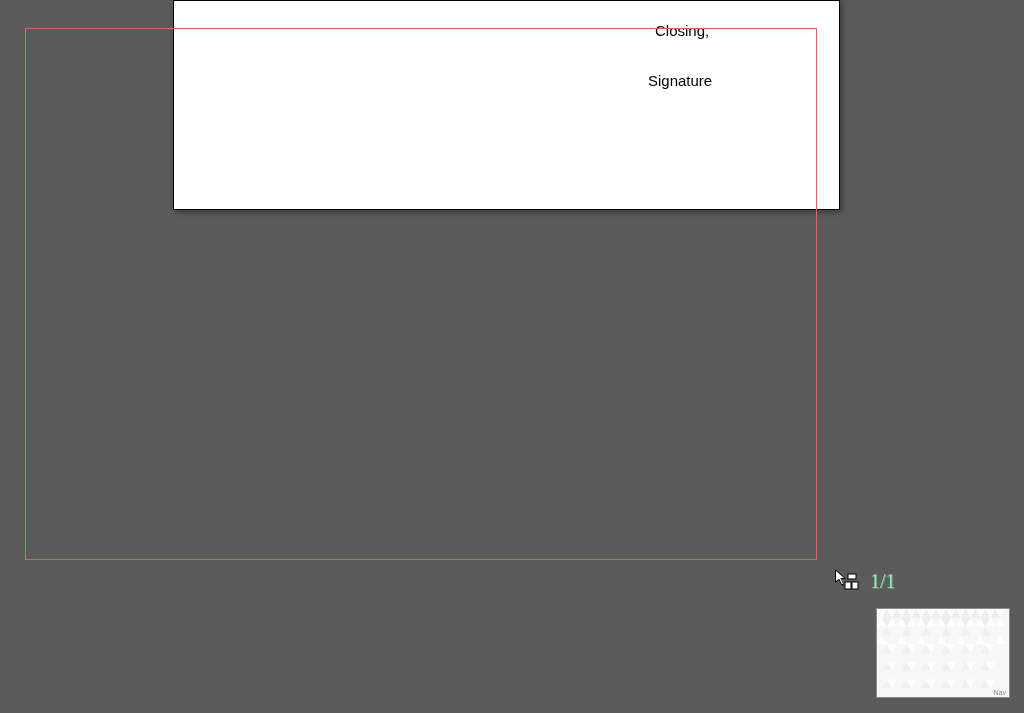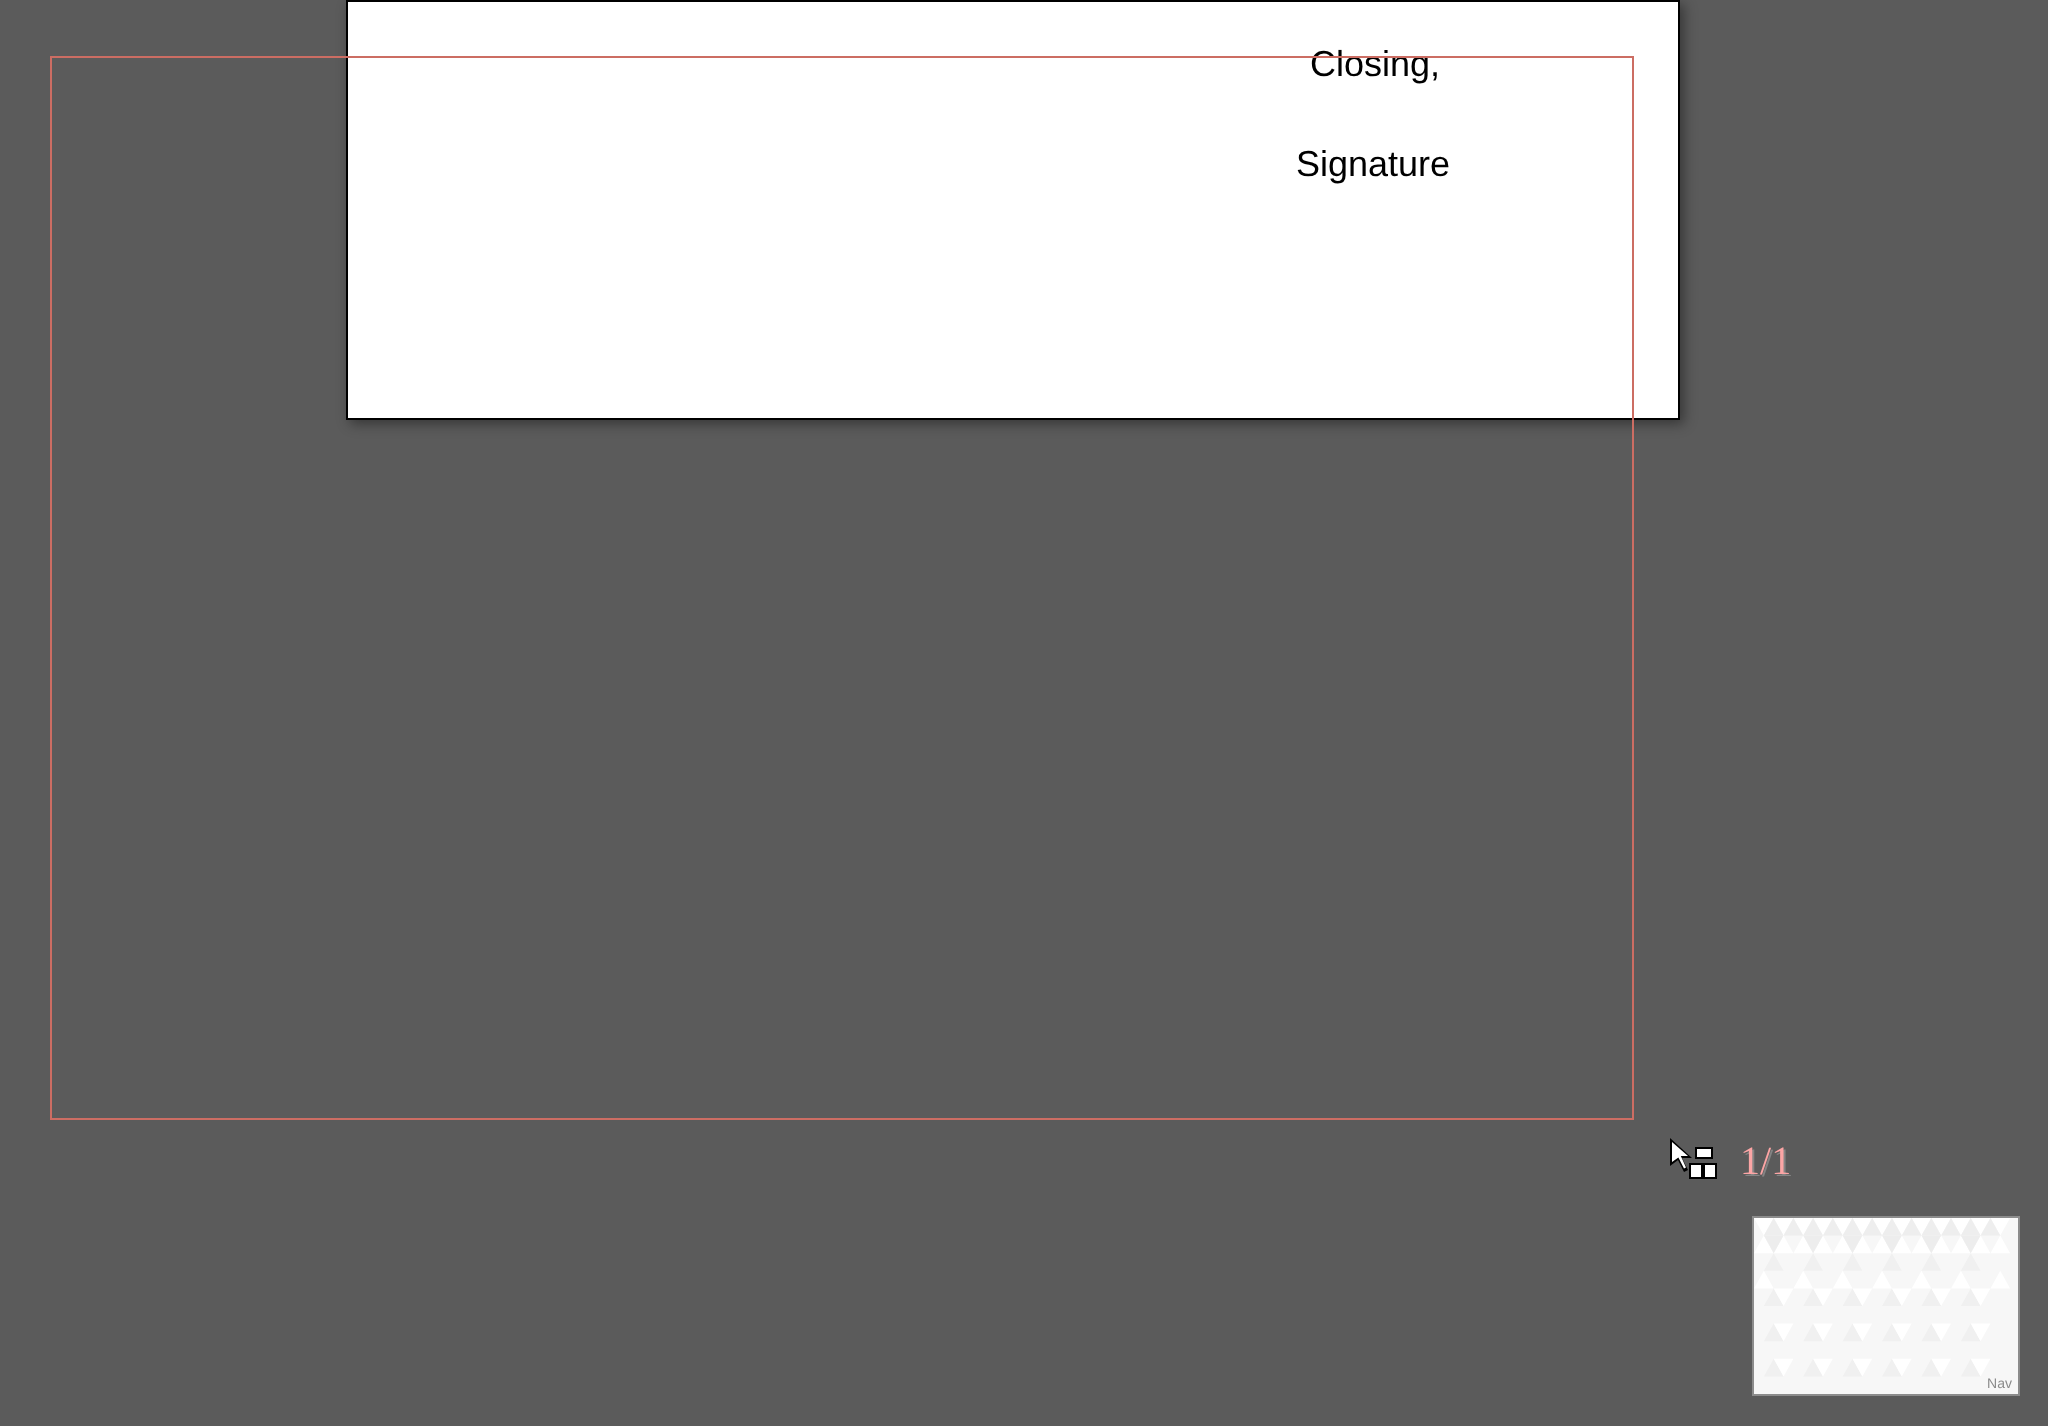"Closing," .doc-line { font-size: 18px -> 15px }
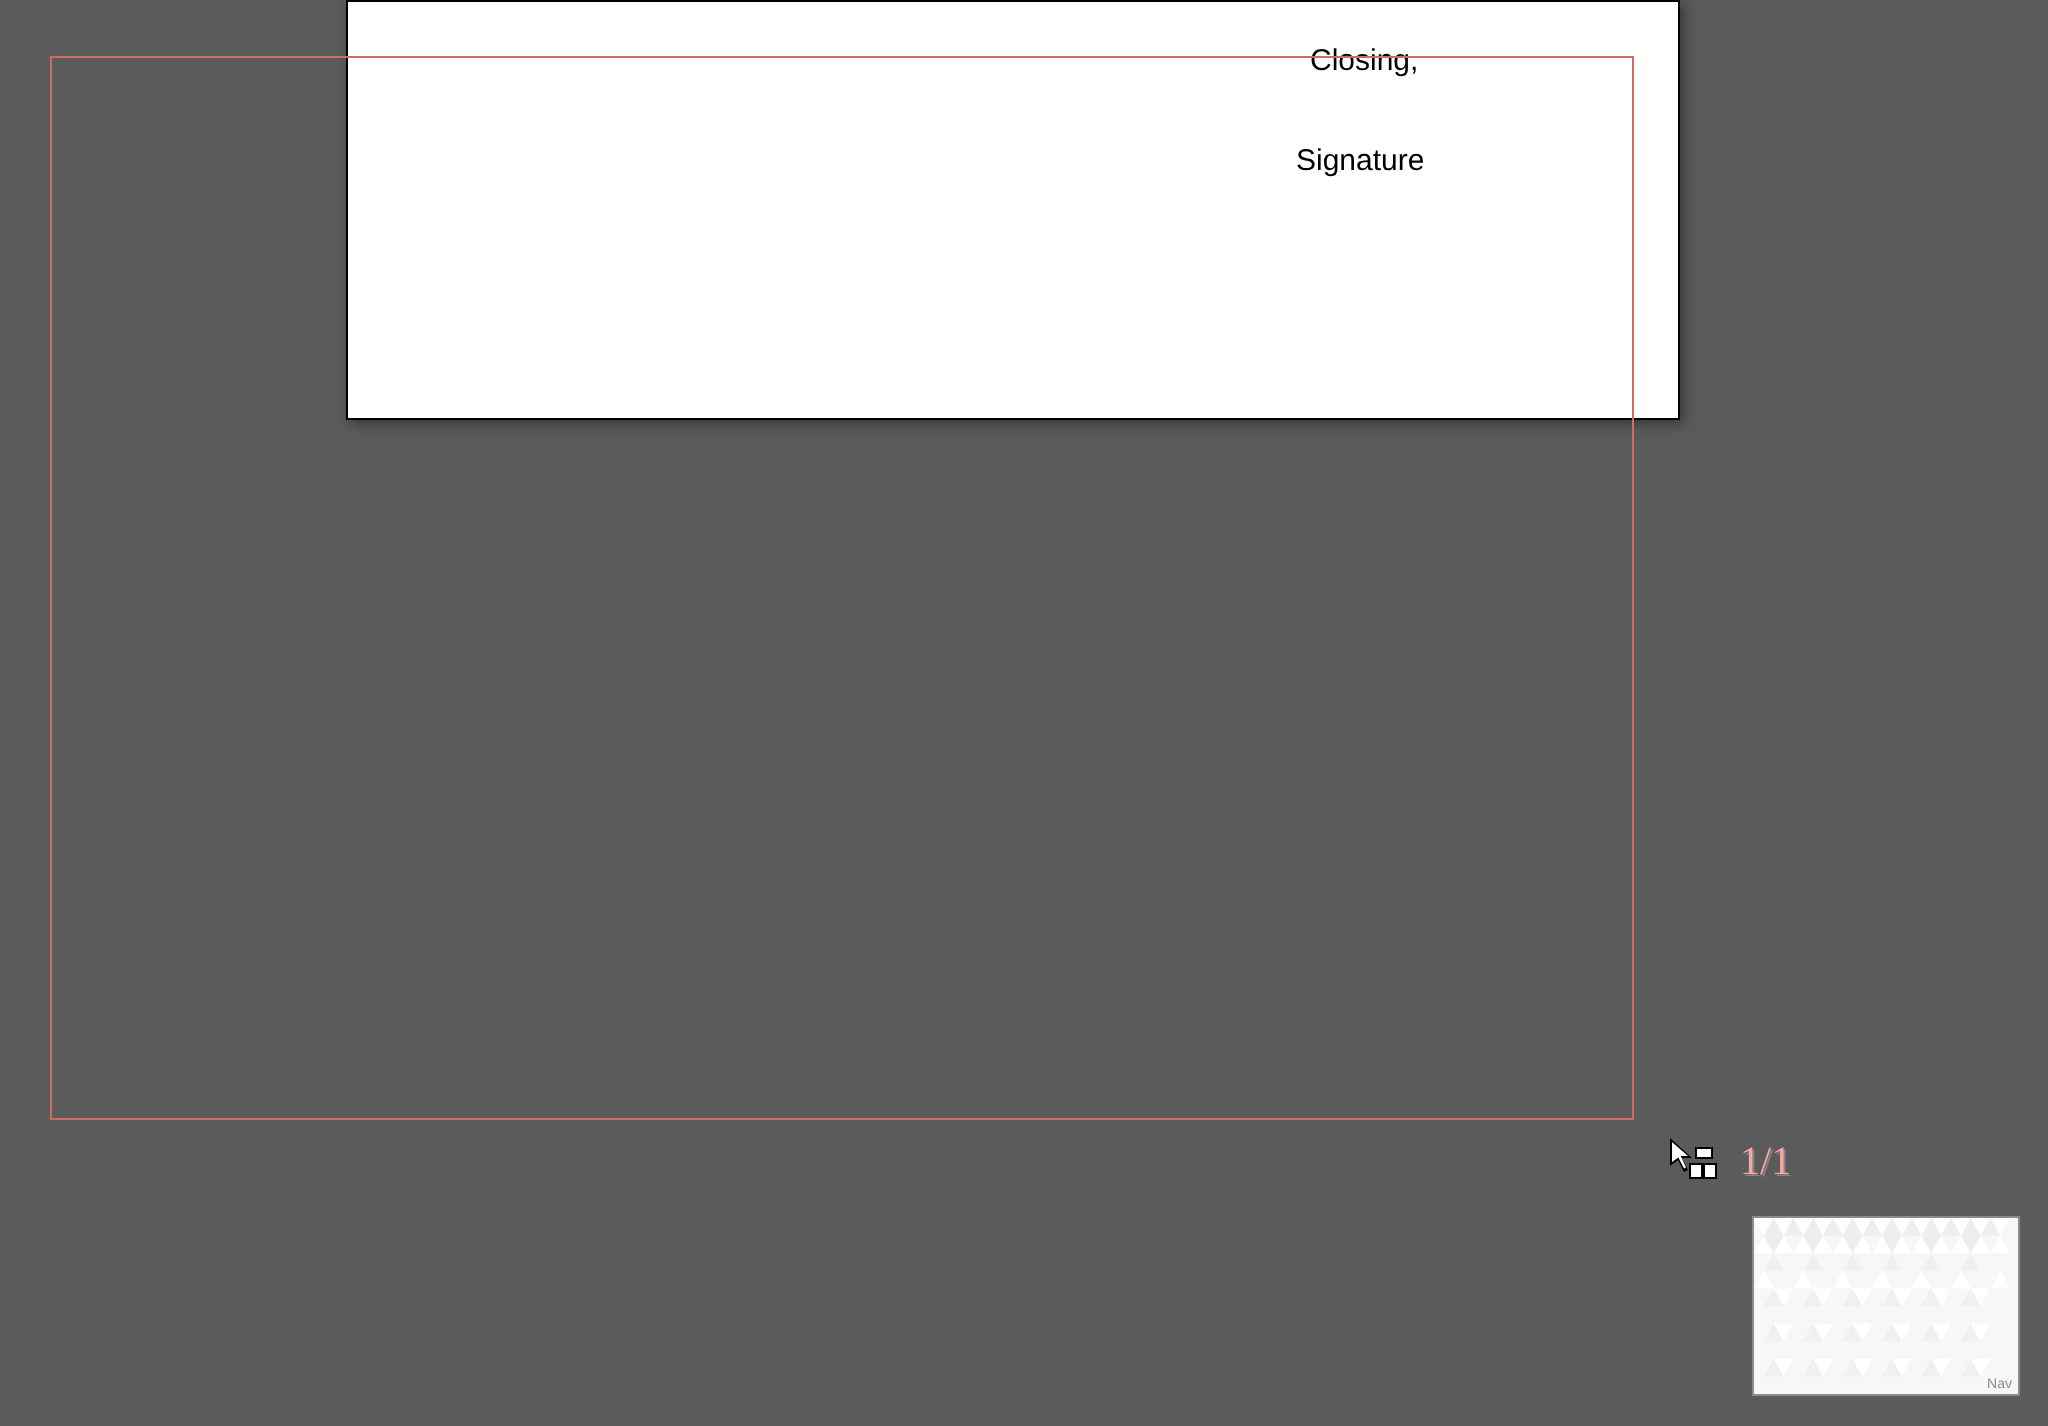"1/1" .page-count { color: #fca5a5 -> #86efac }
